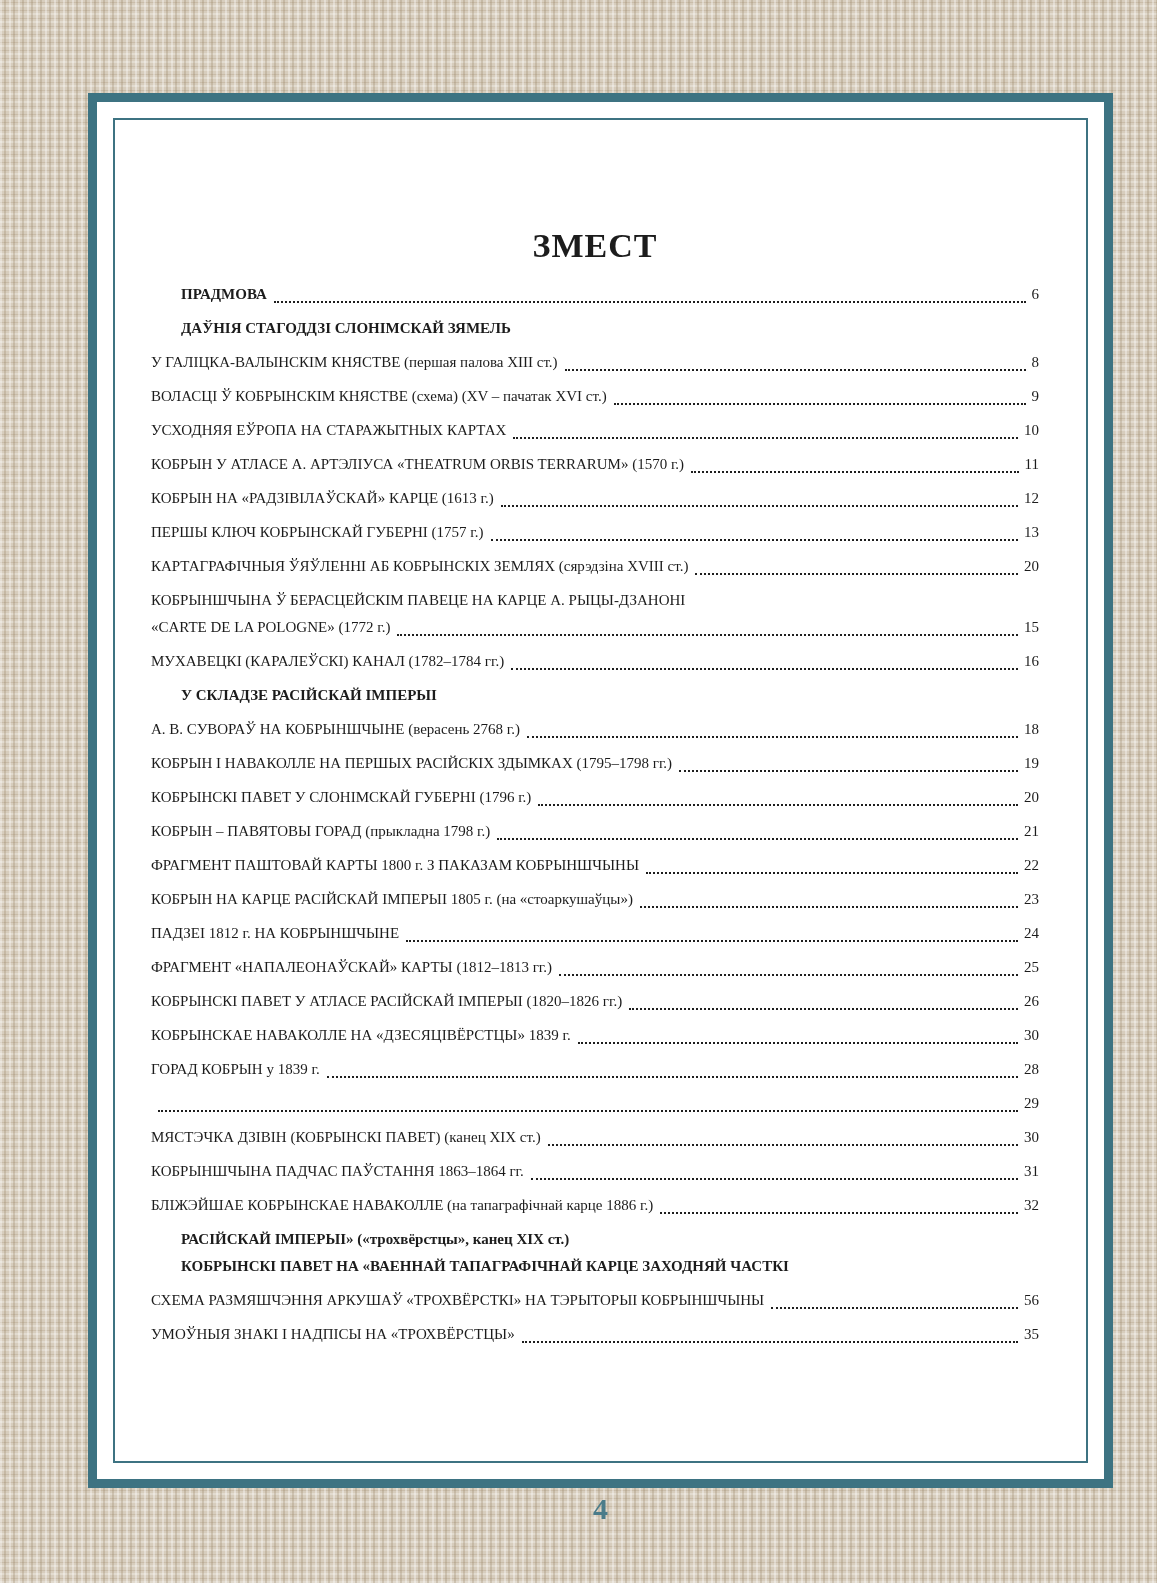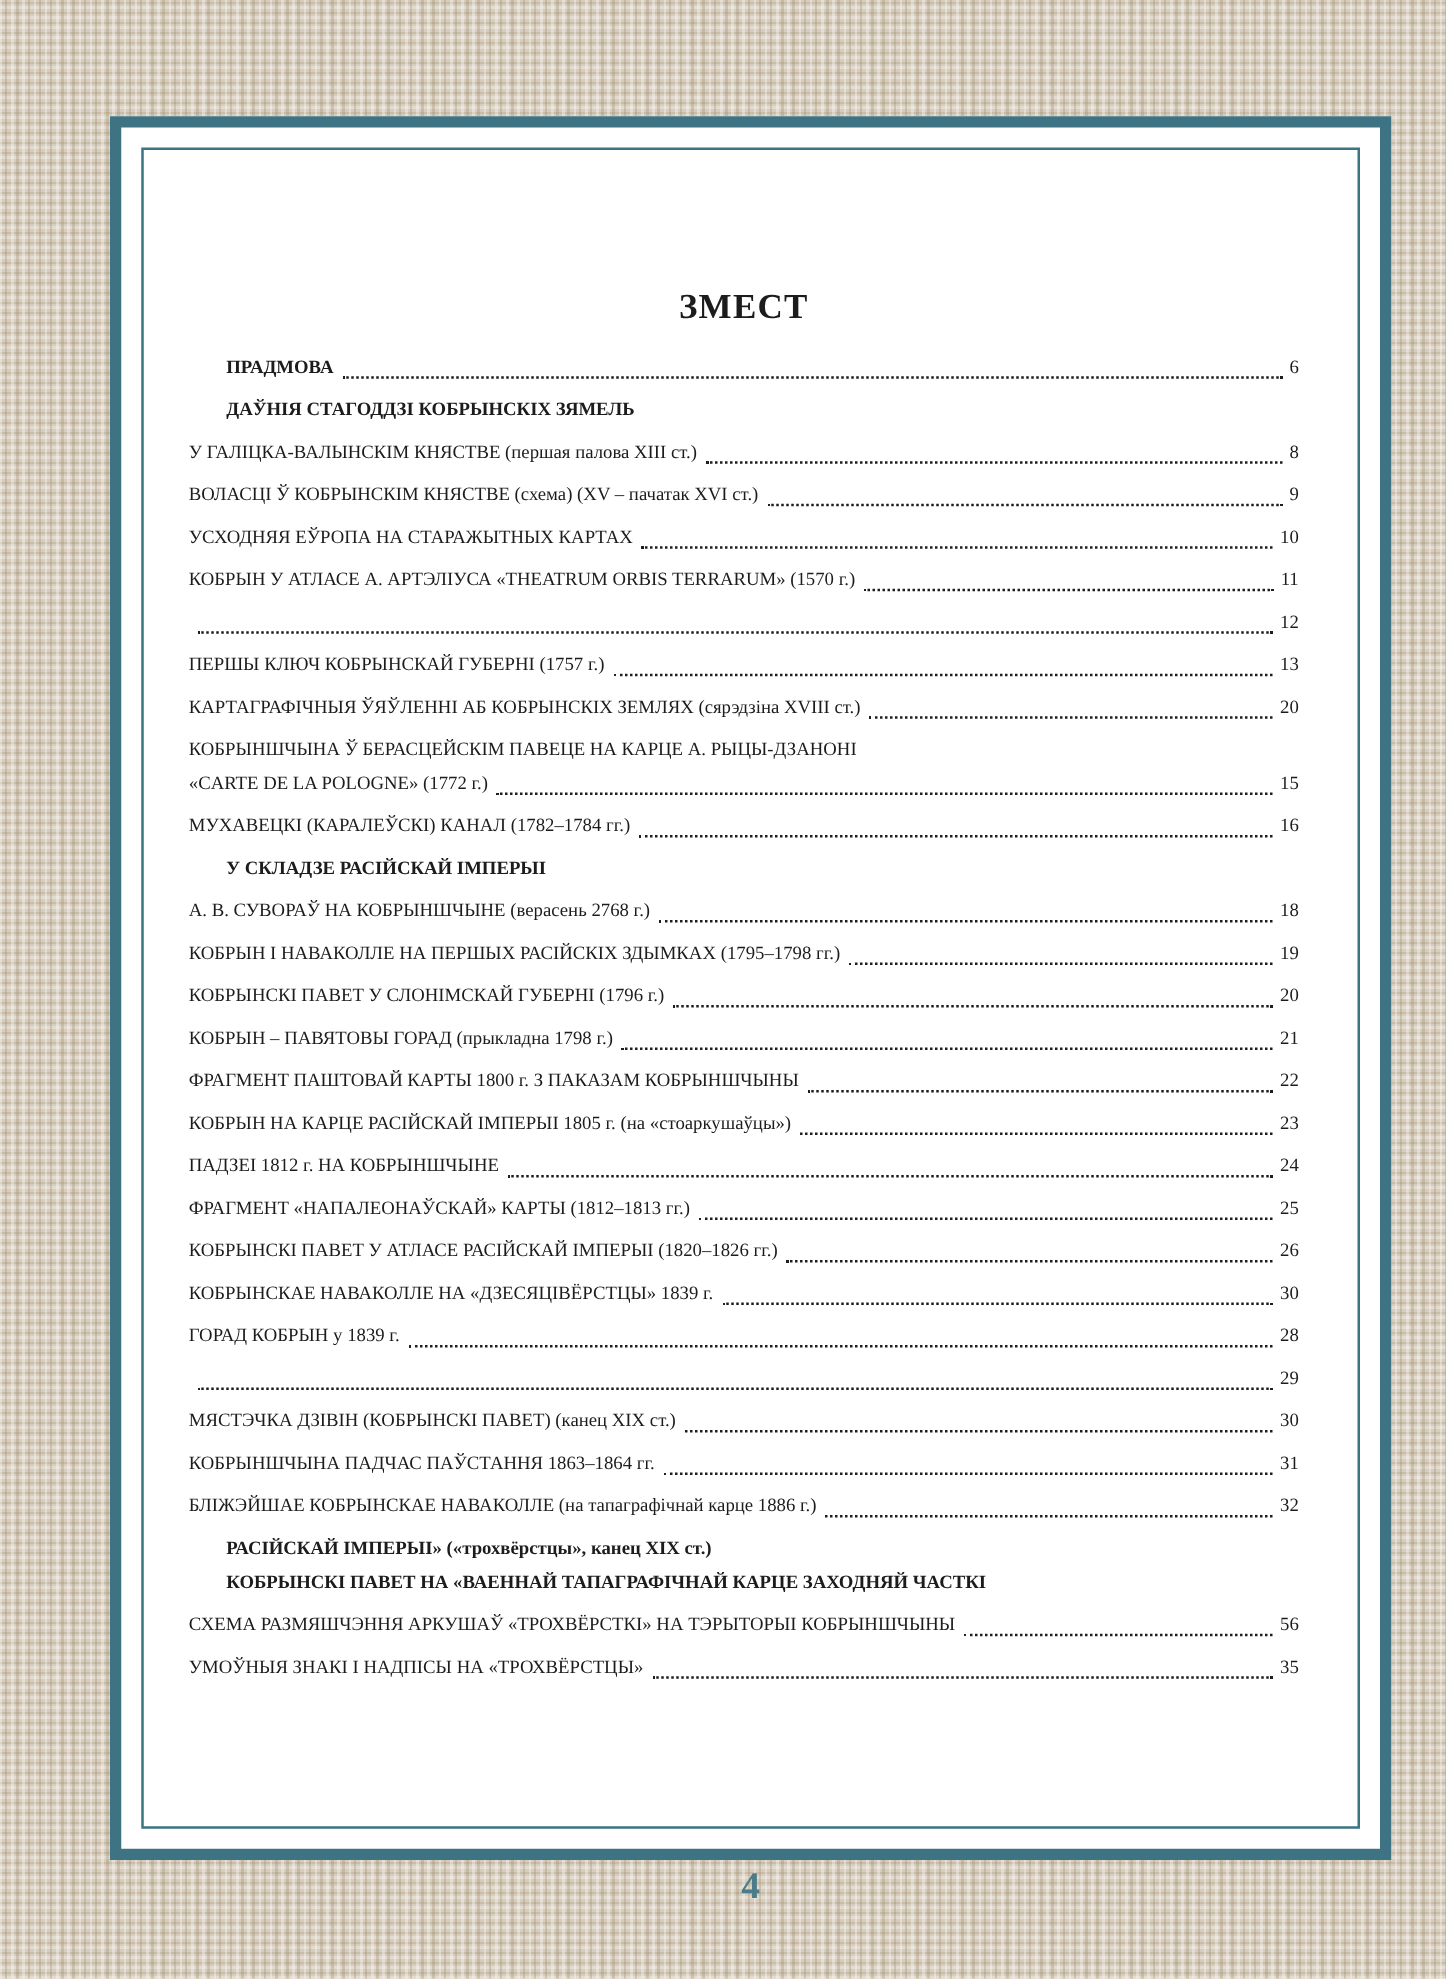"ЗМЕСТ" .title { font-size: 28px -> 34px }
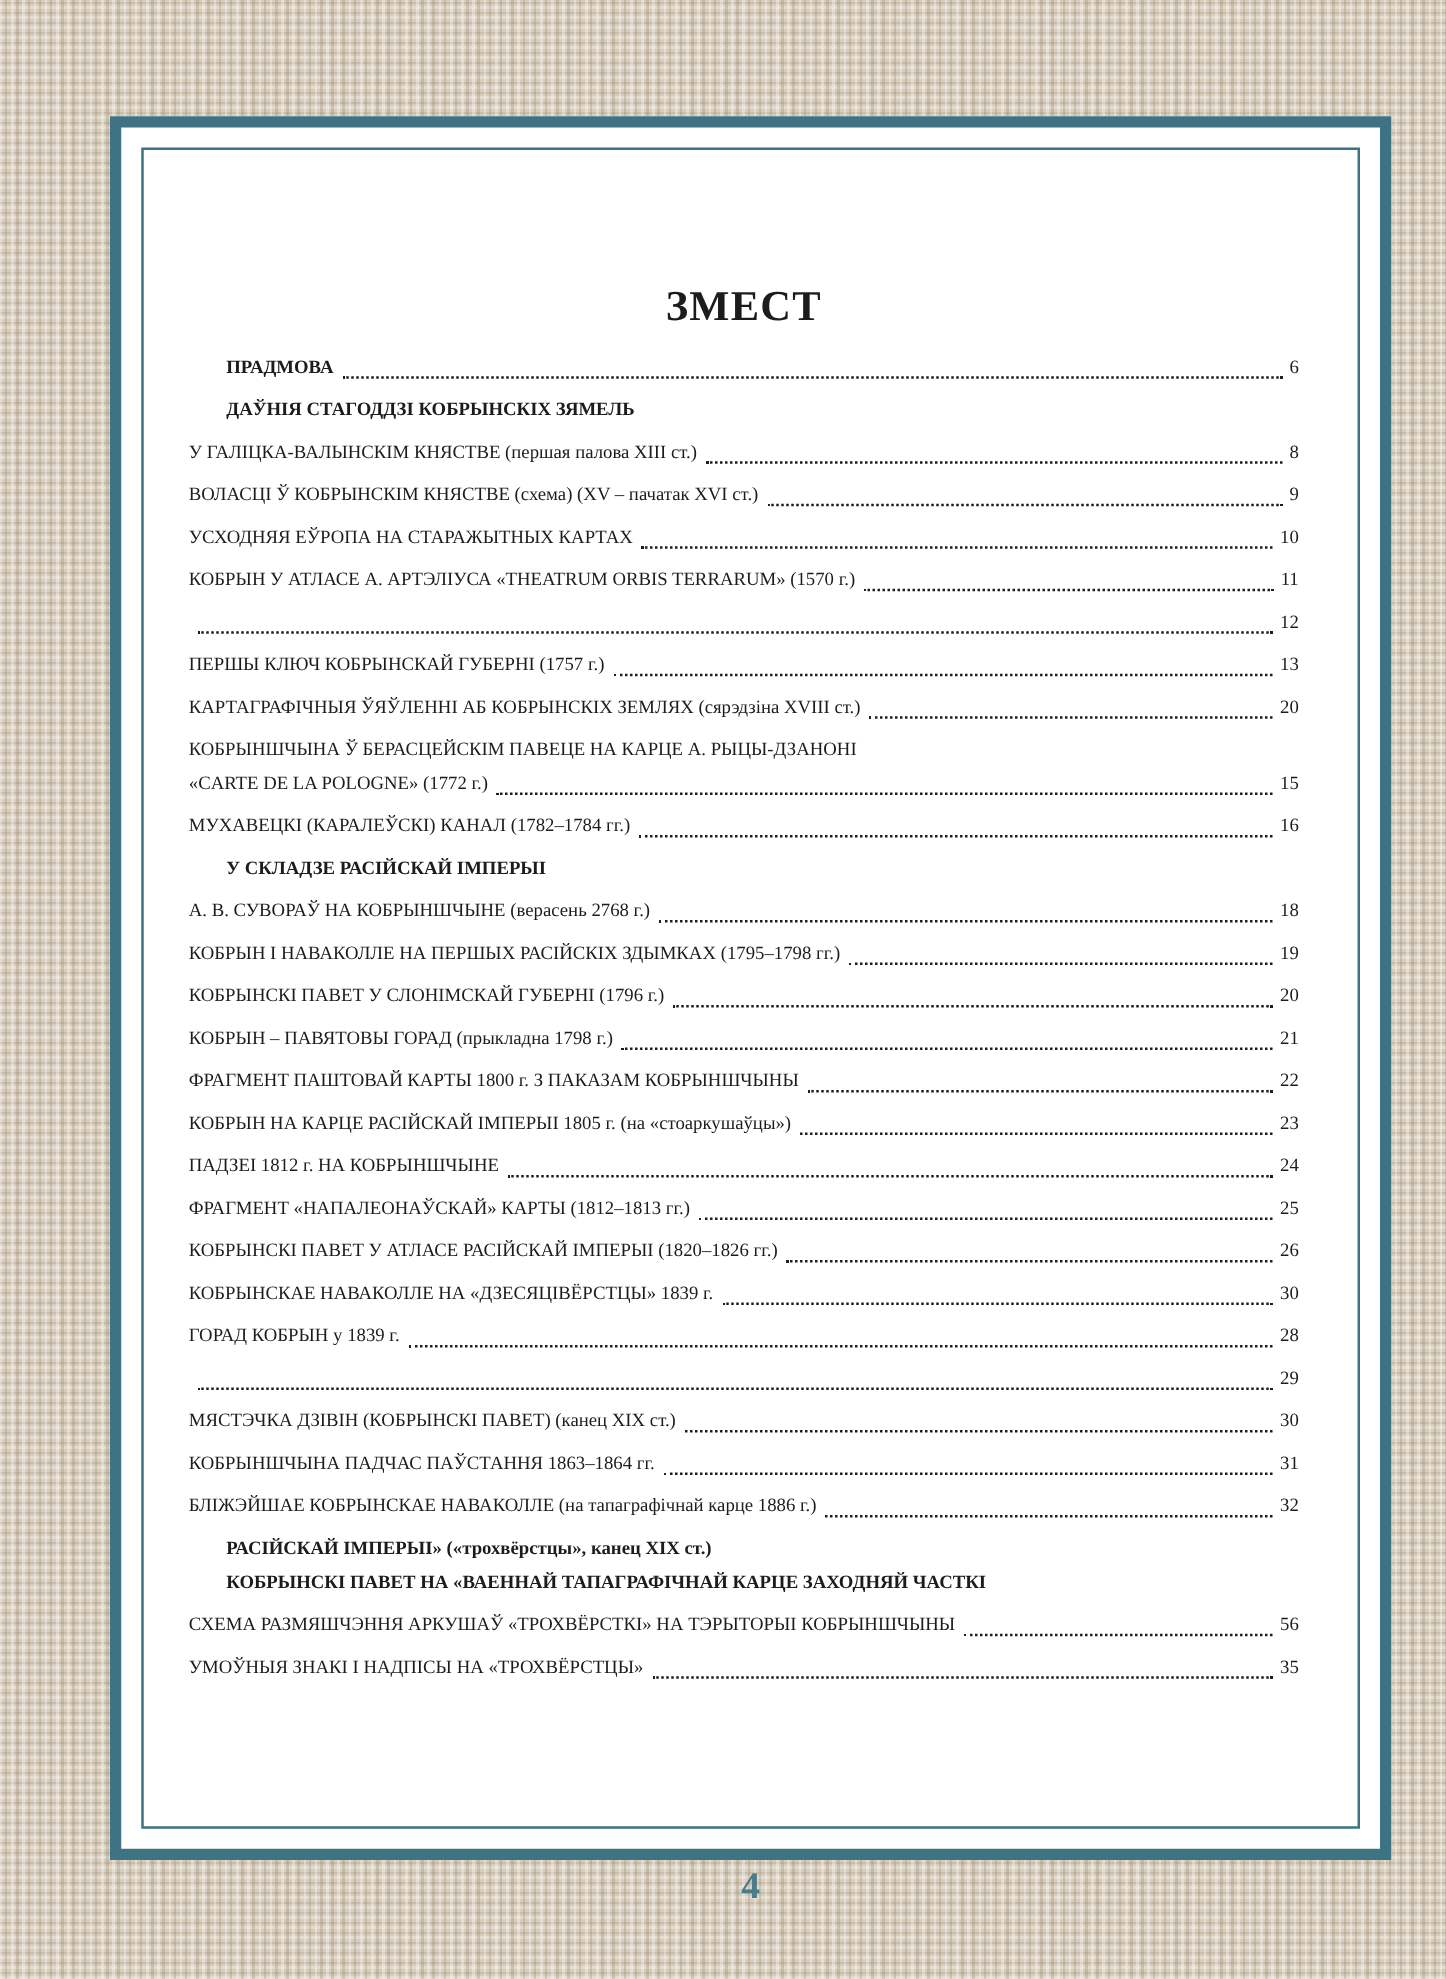"ДАЎНІЯ СТАГОДДЗІ КОБРЫНСКІХ ЗЯМЕЛЬ" span.label { text: КОБРЫНСКІХ -> СЛОНІМСКАЙ }
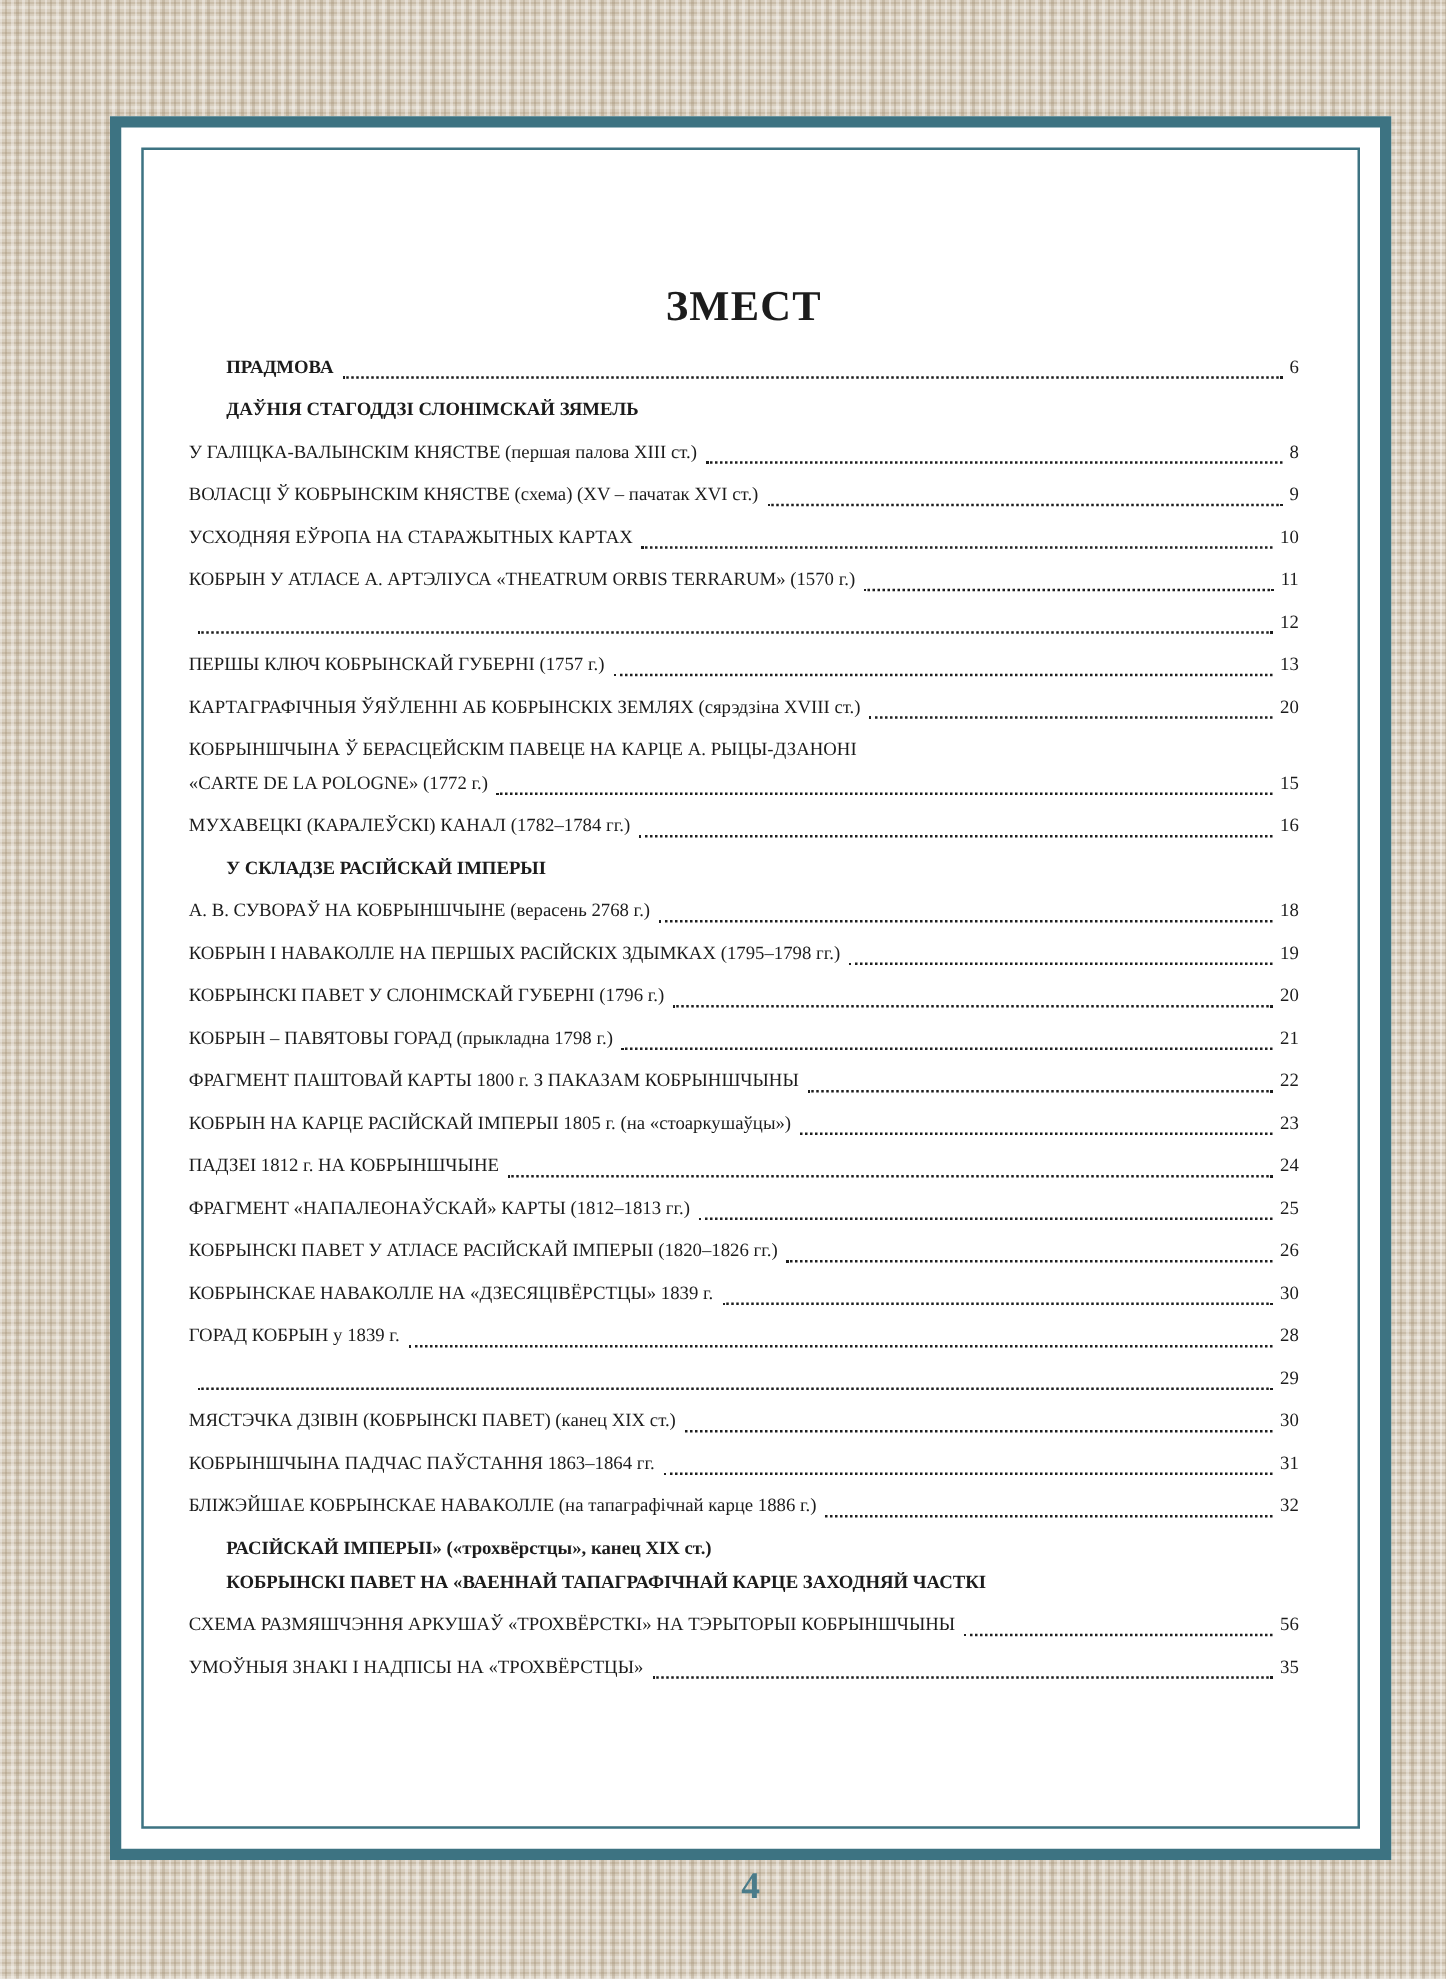"КОБРЫН НА «РАДЗІВІЛАЎСКАЙ» КАРЦЕ (1613" span.label { html: none -> <span>КОБРЫН НА «РАДЗІВІЛАЎСКАЙ» КАРЦЕ (1613 г.)</span> }
